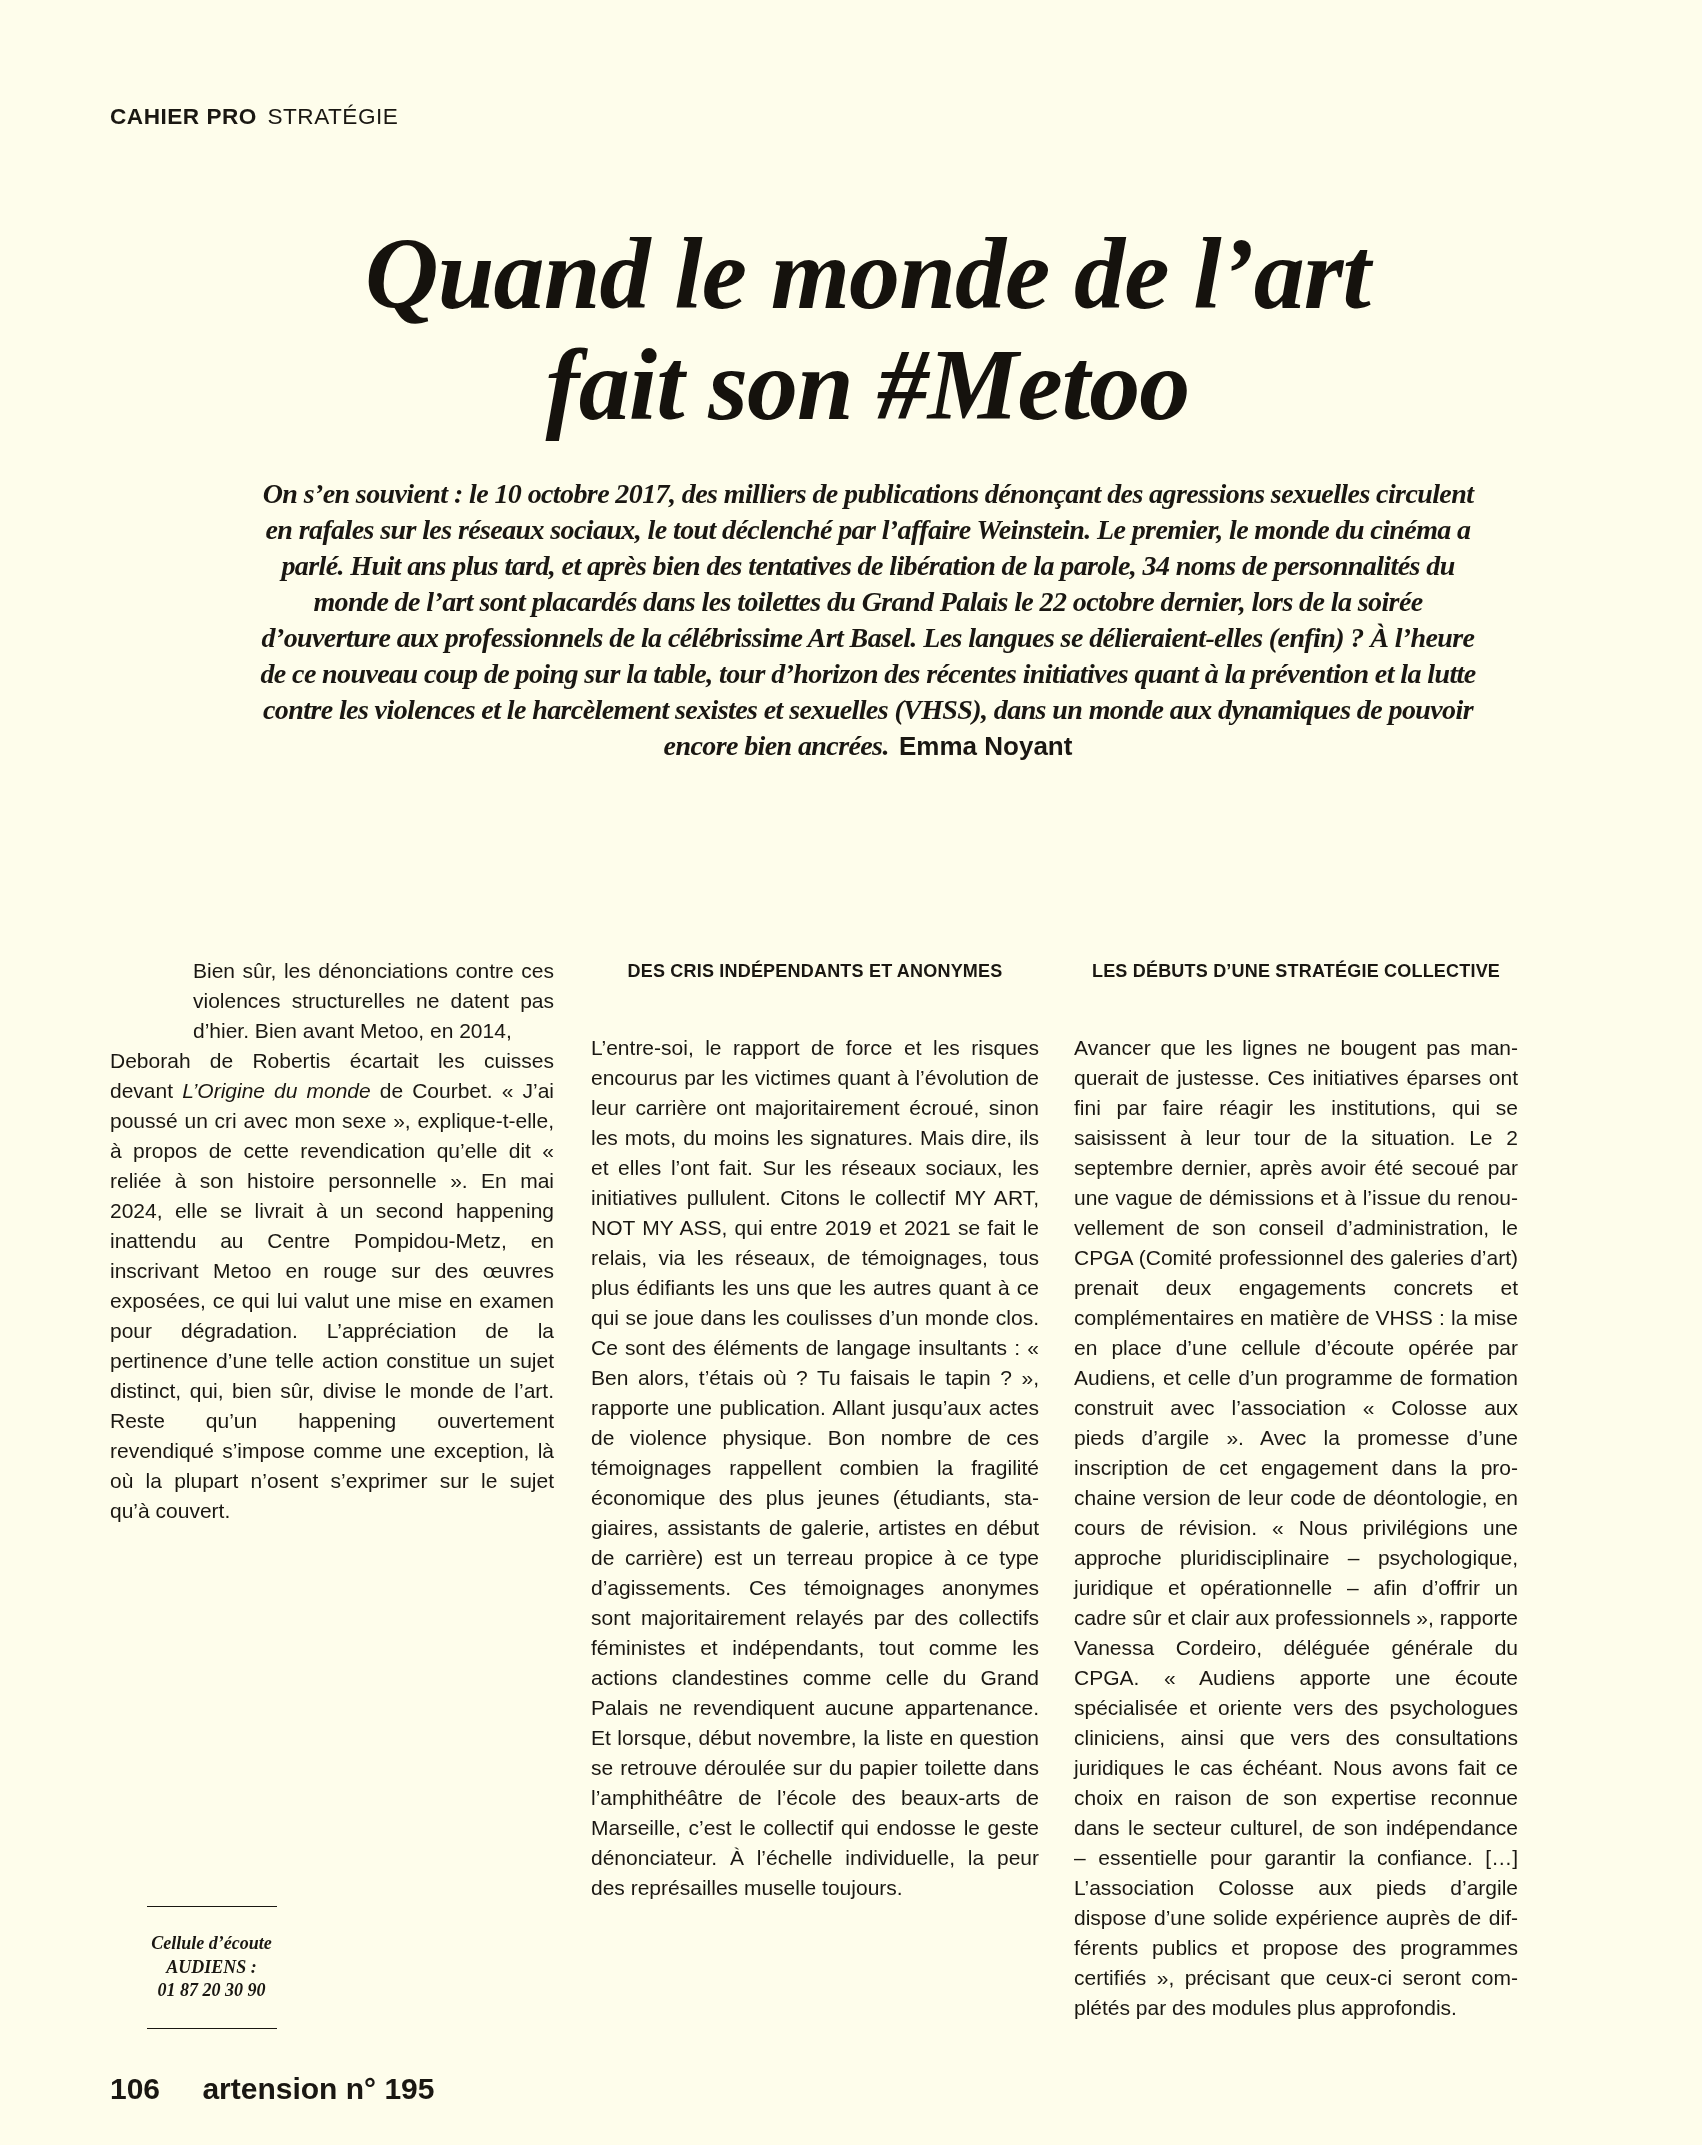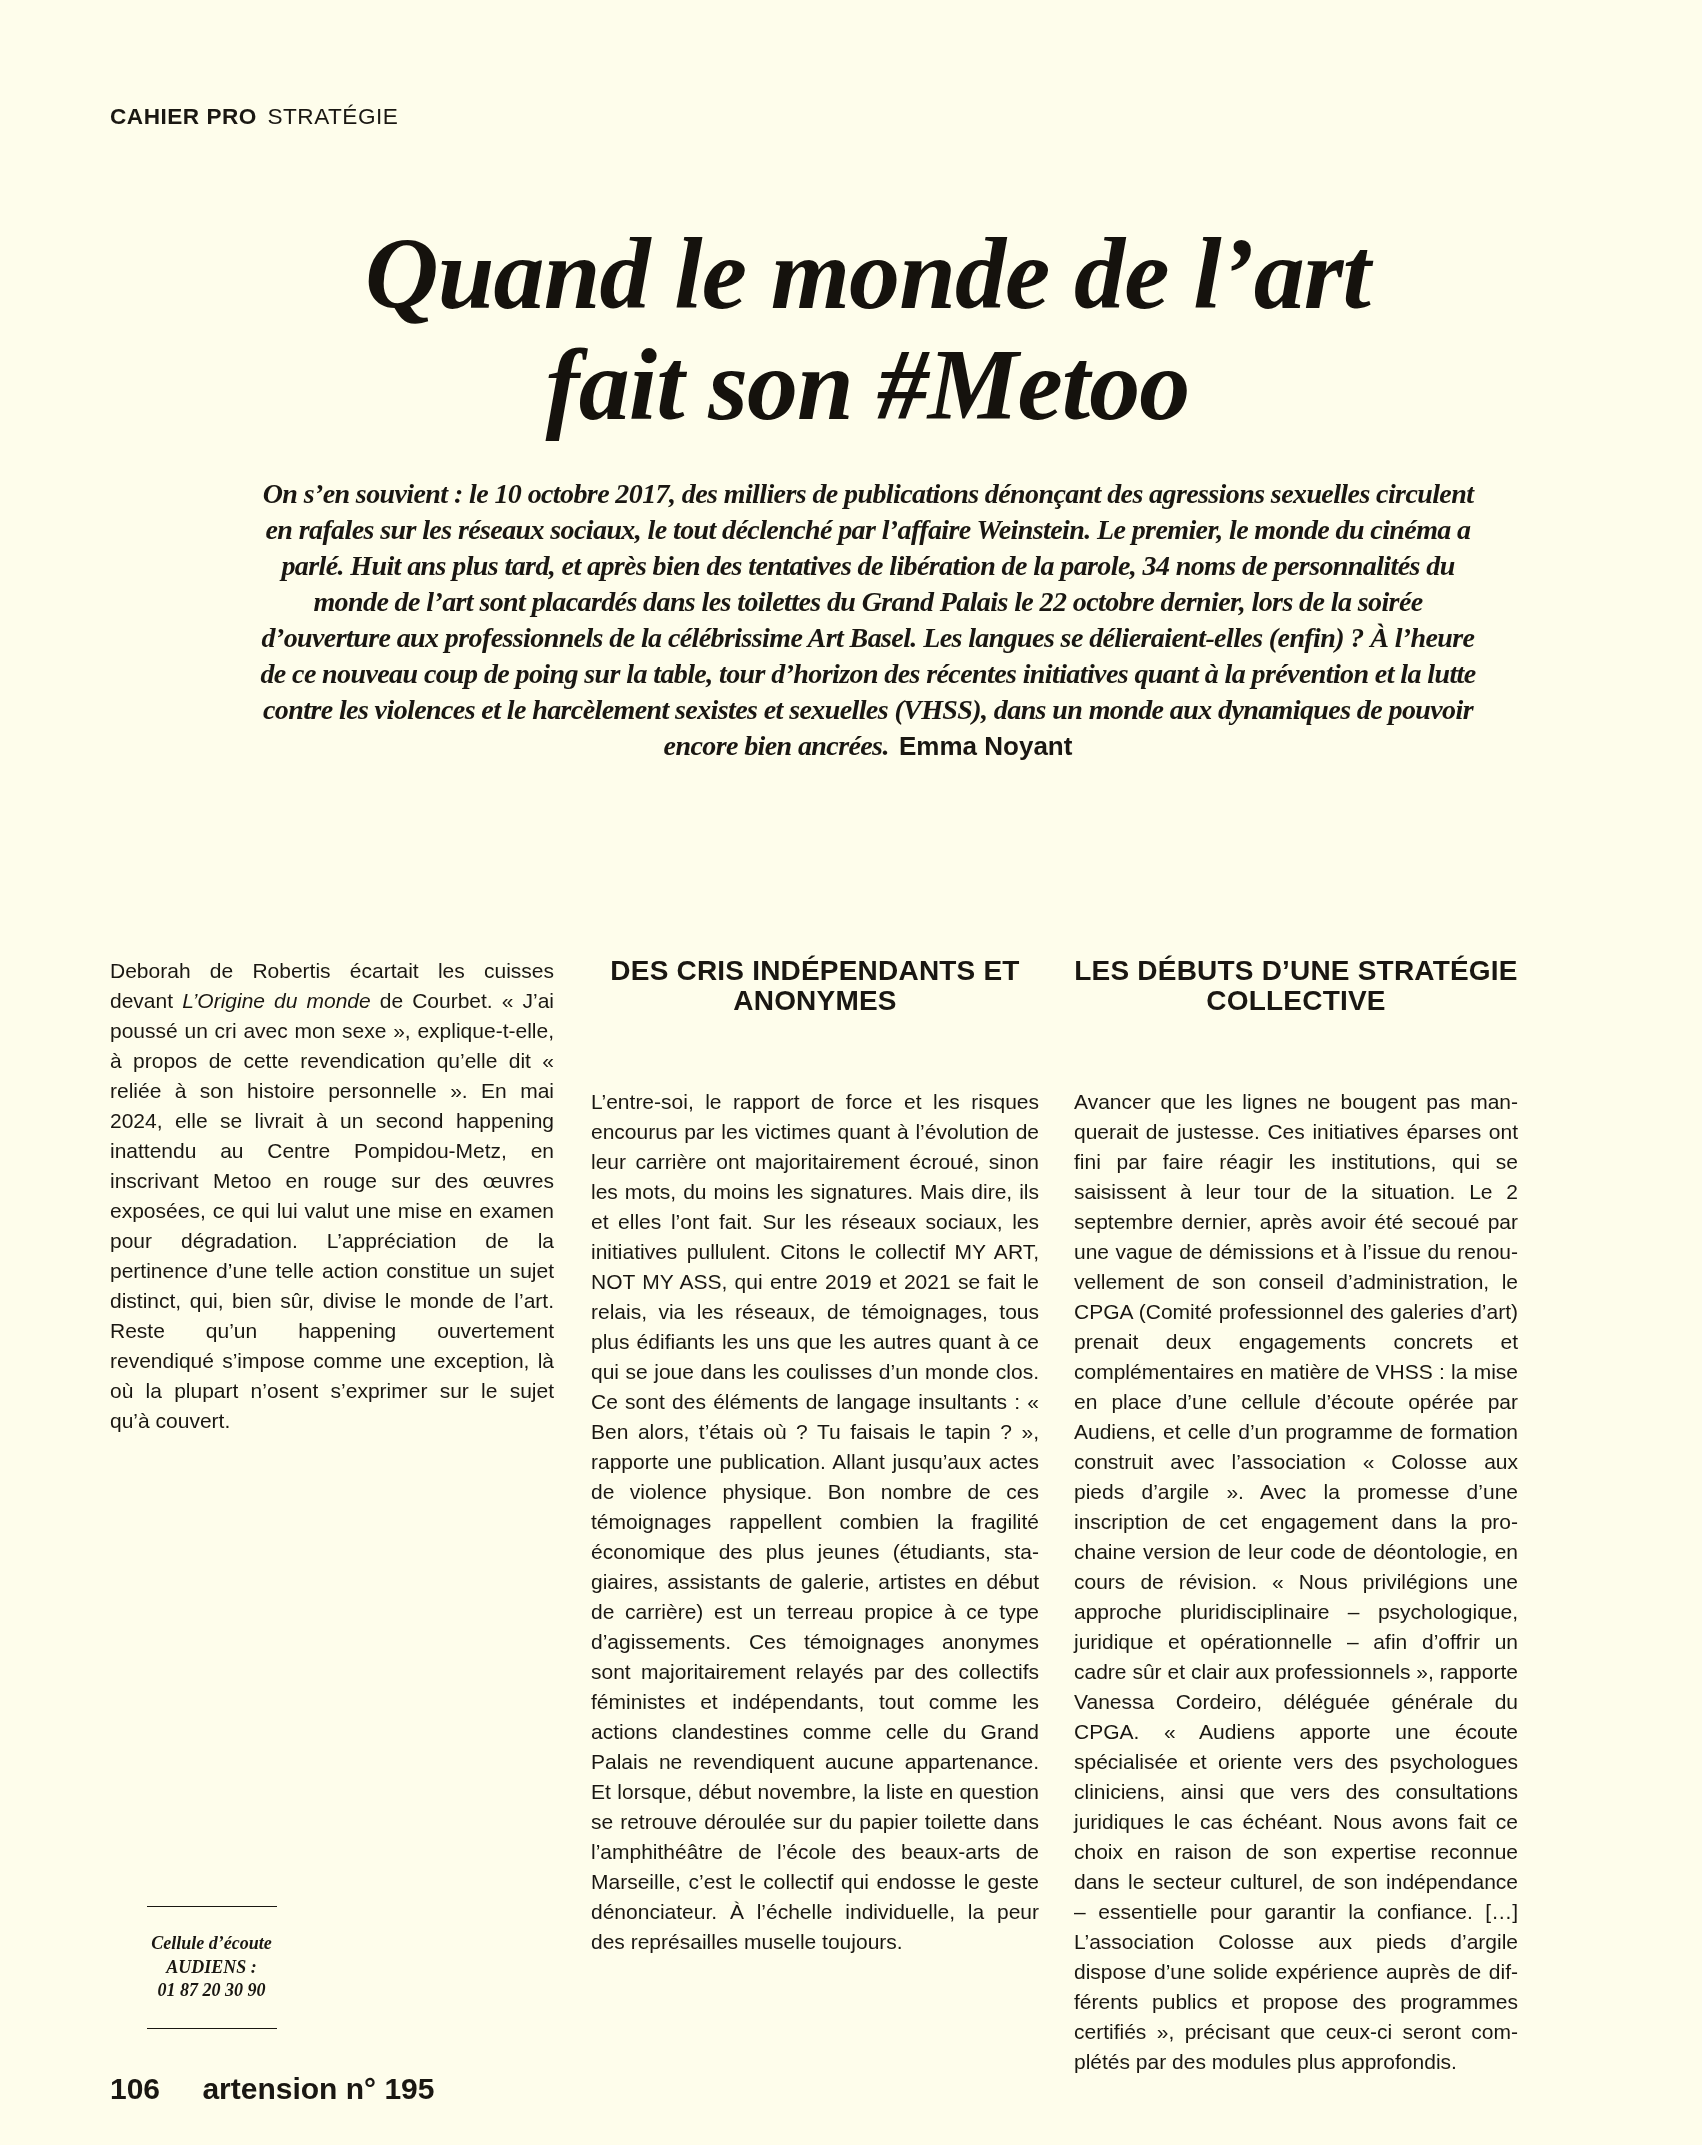"Bien sûr, les dénonciations contre" p.indent-block { html: none -> <p>Bien sûr, les dénonciations contre ces violences structurelles ne datent pas d’hier. Bien avant Metoo, en 2014,</p> }
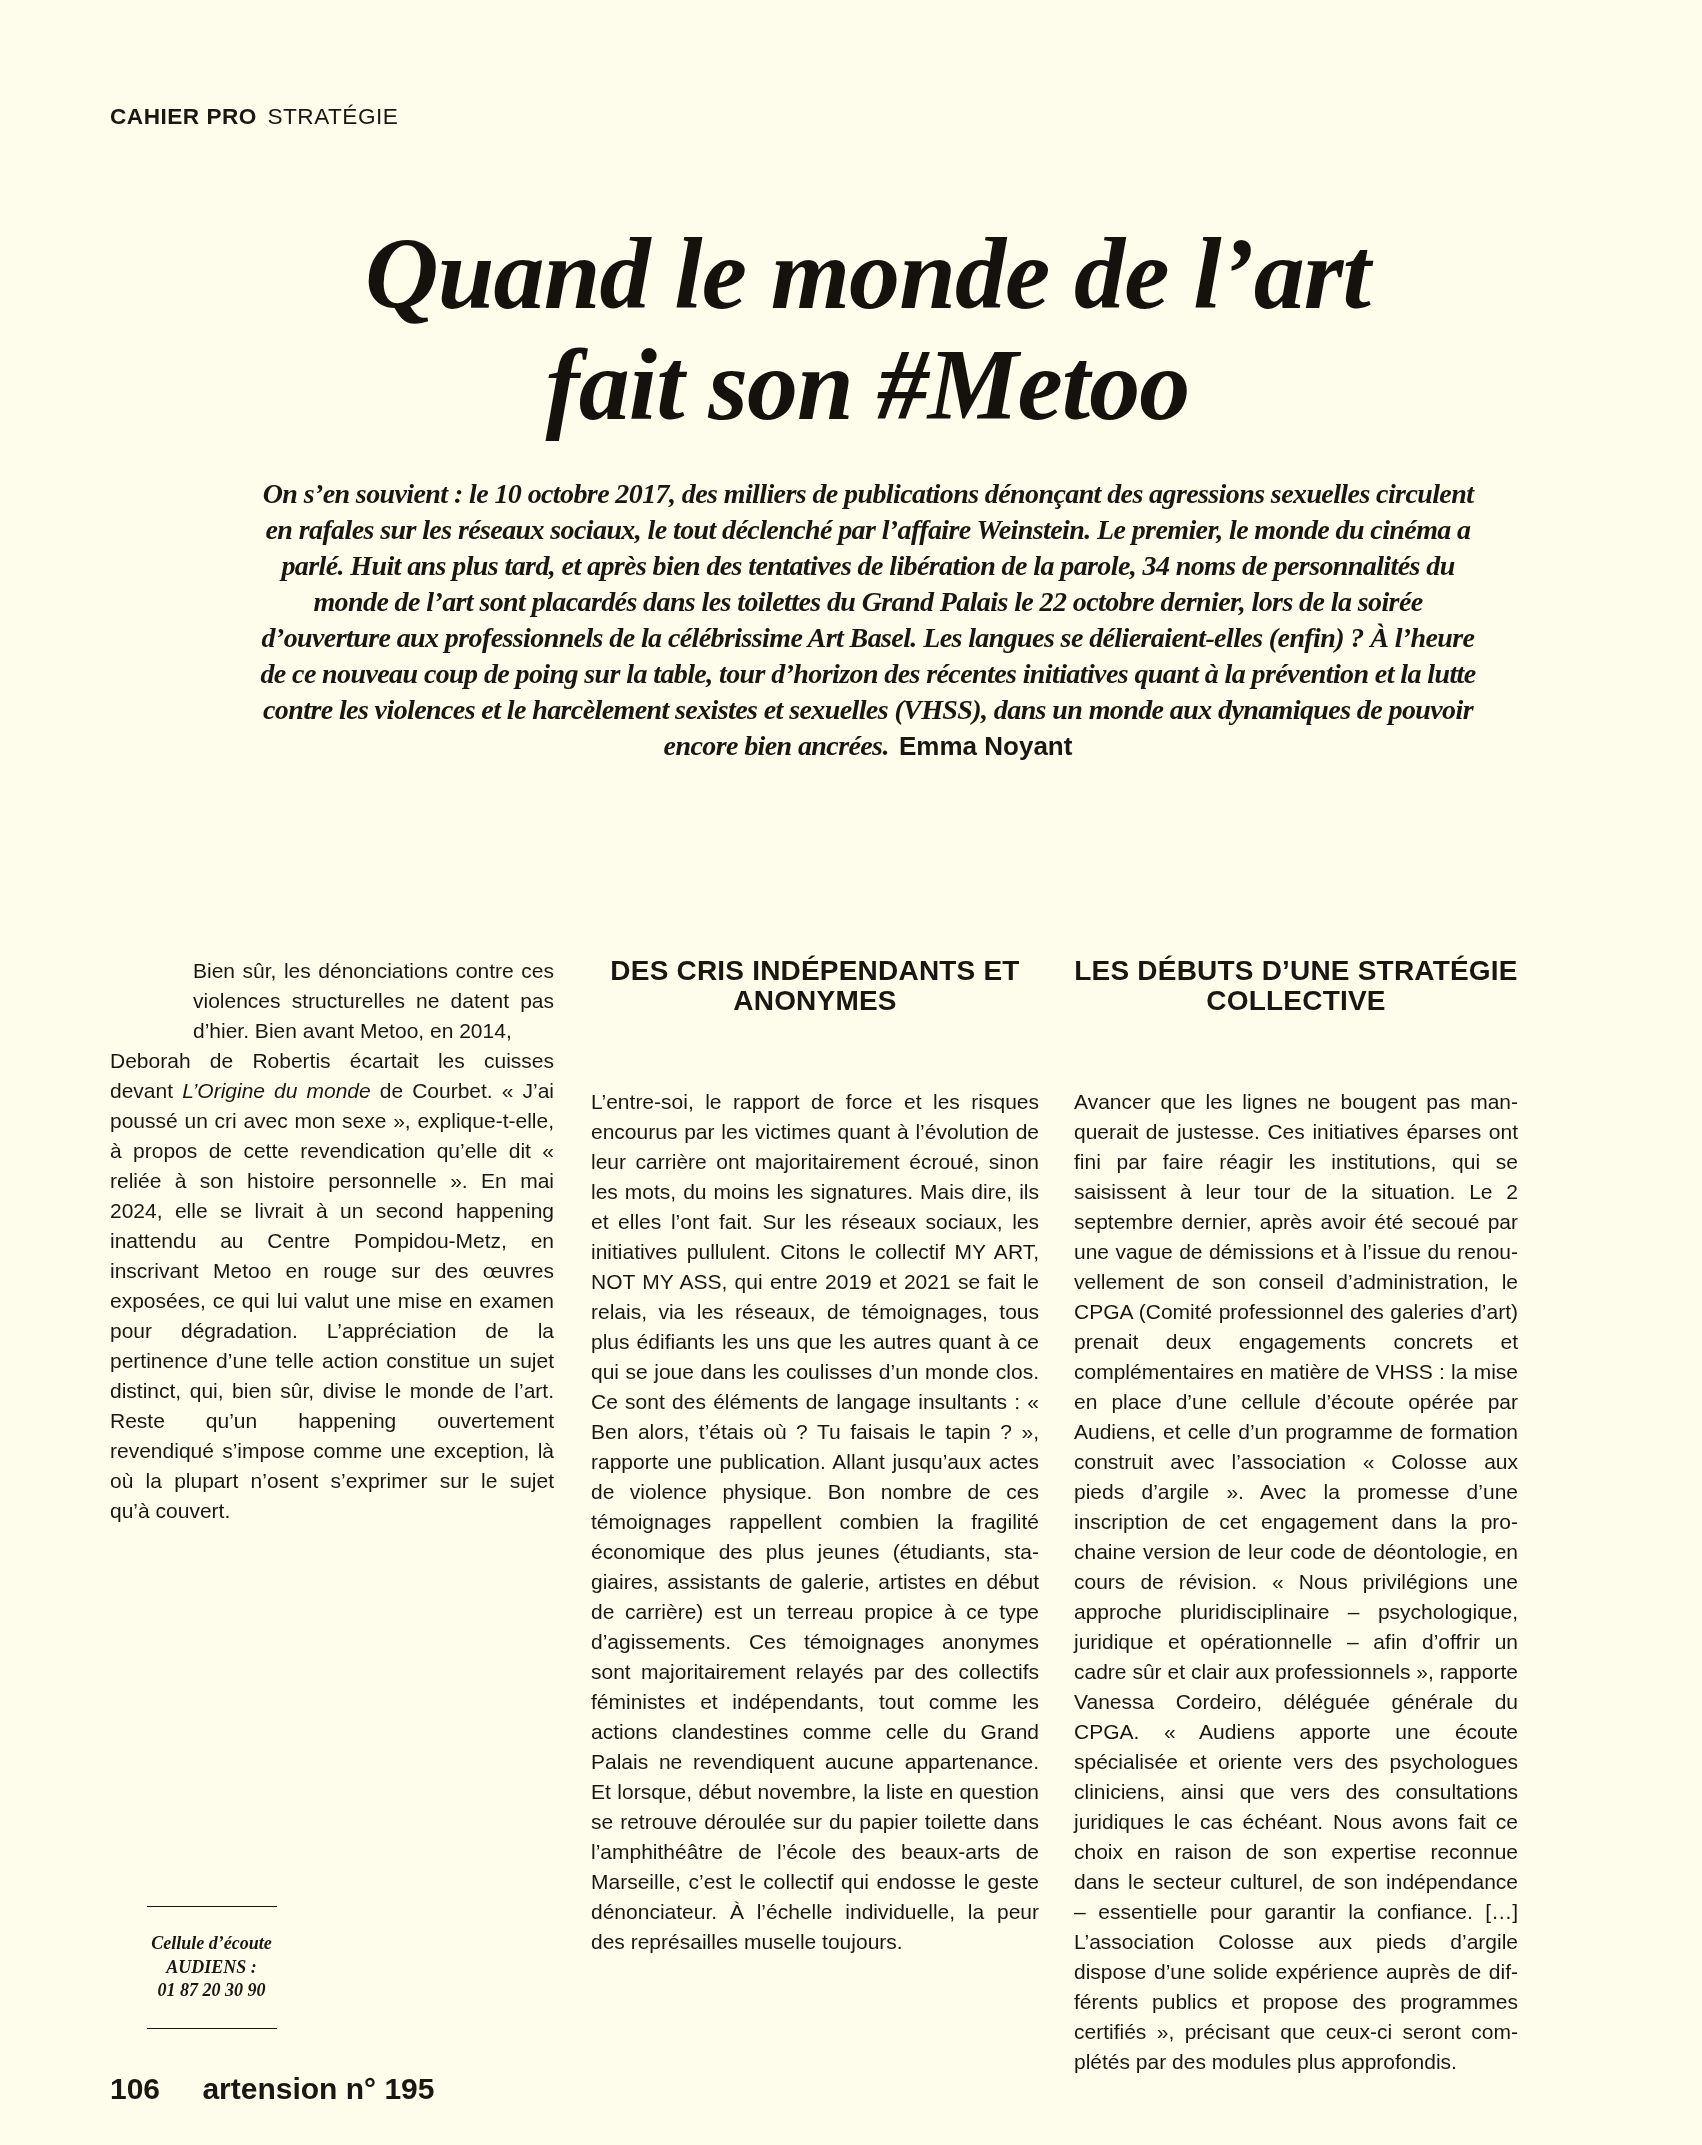"DES CRIS INDÉPENDANTS ET ANONYMES" .col-heading { font-size: 28px -> 18px; margin: 0 0 71px 0 -> 0 0 47px 0 }
